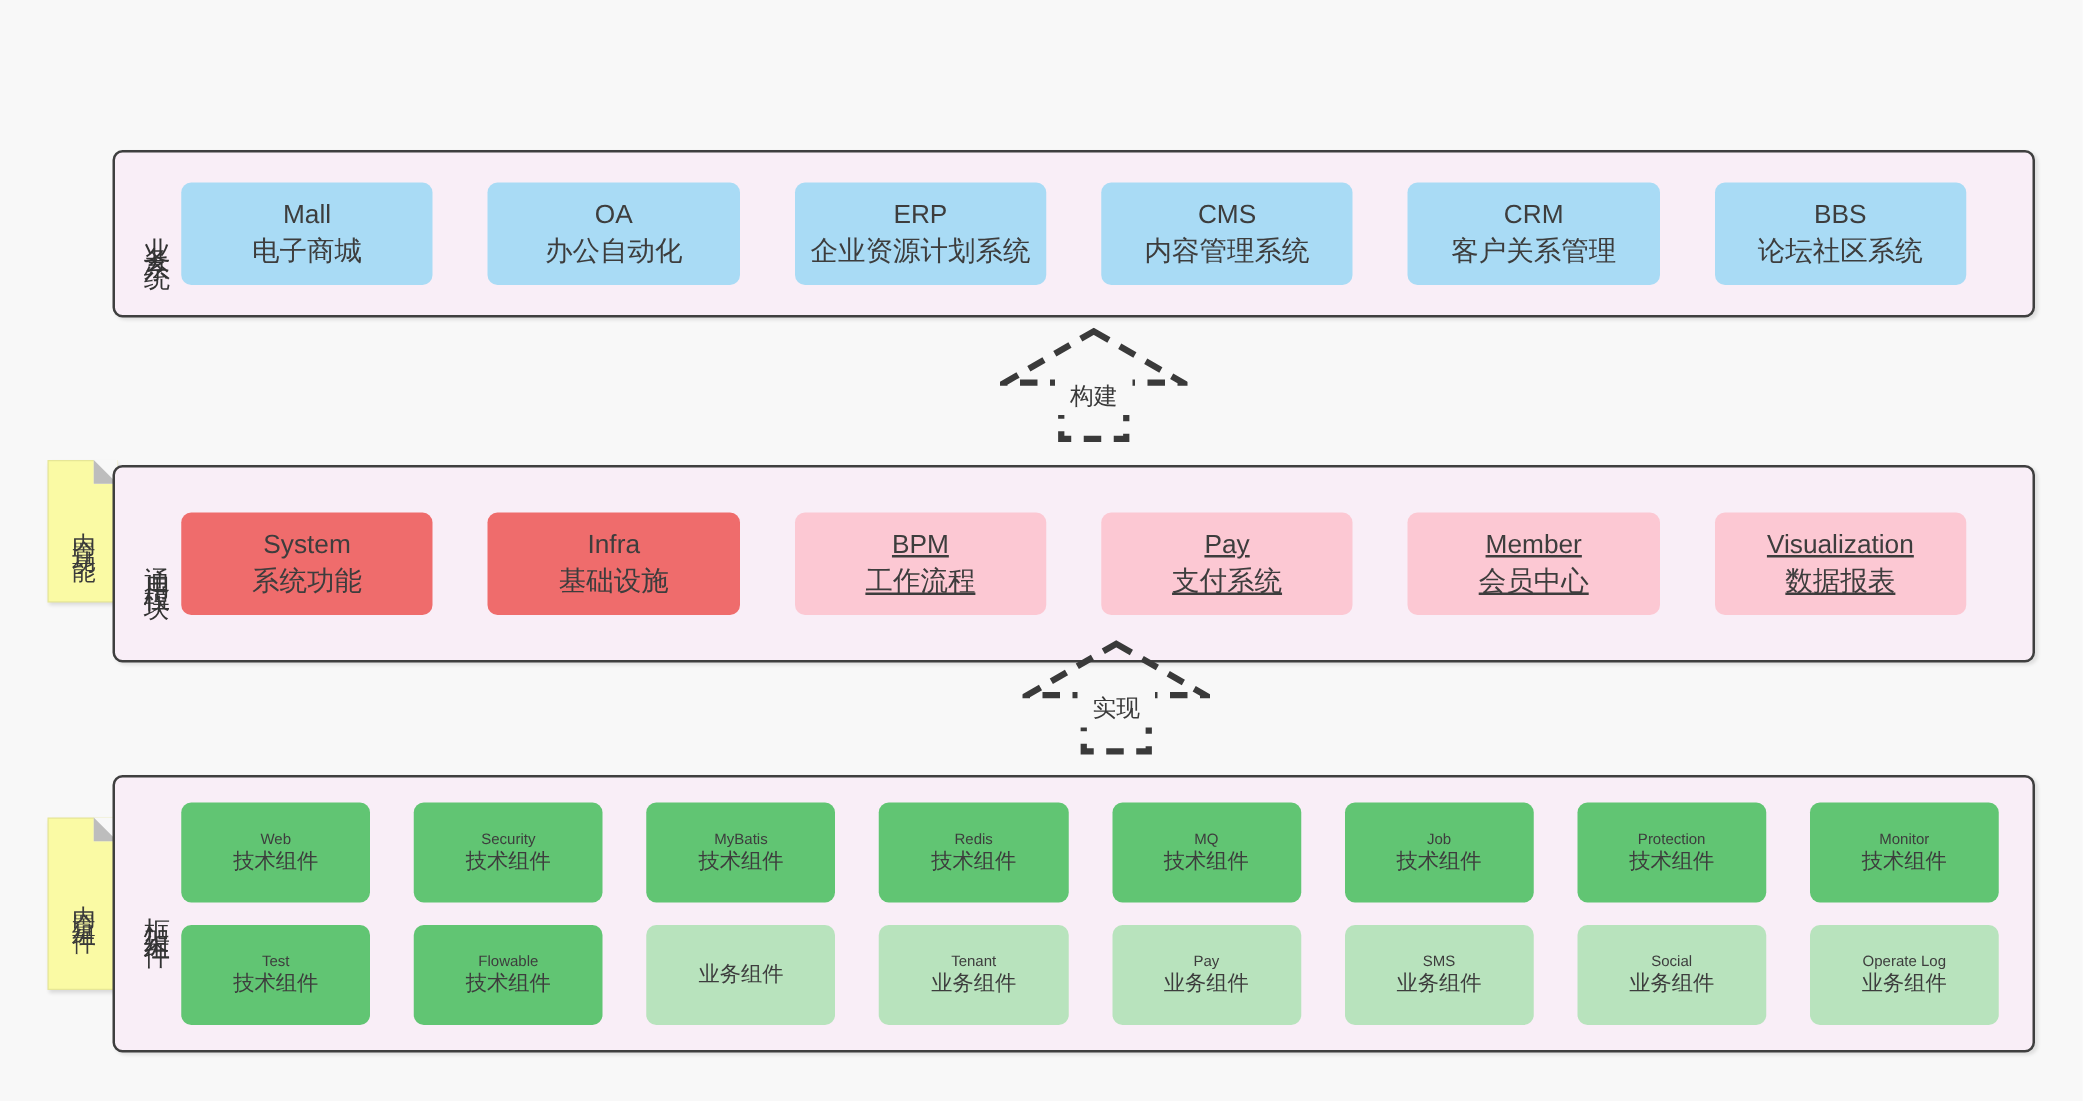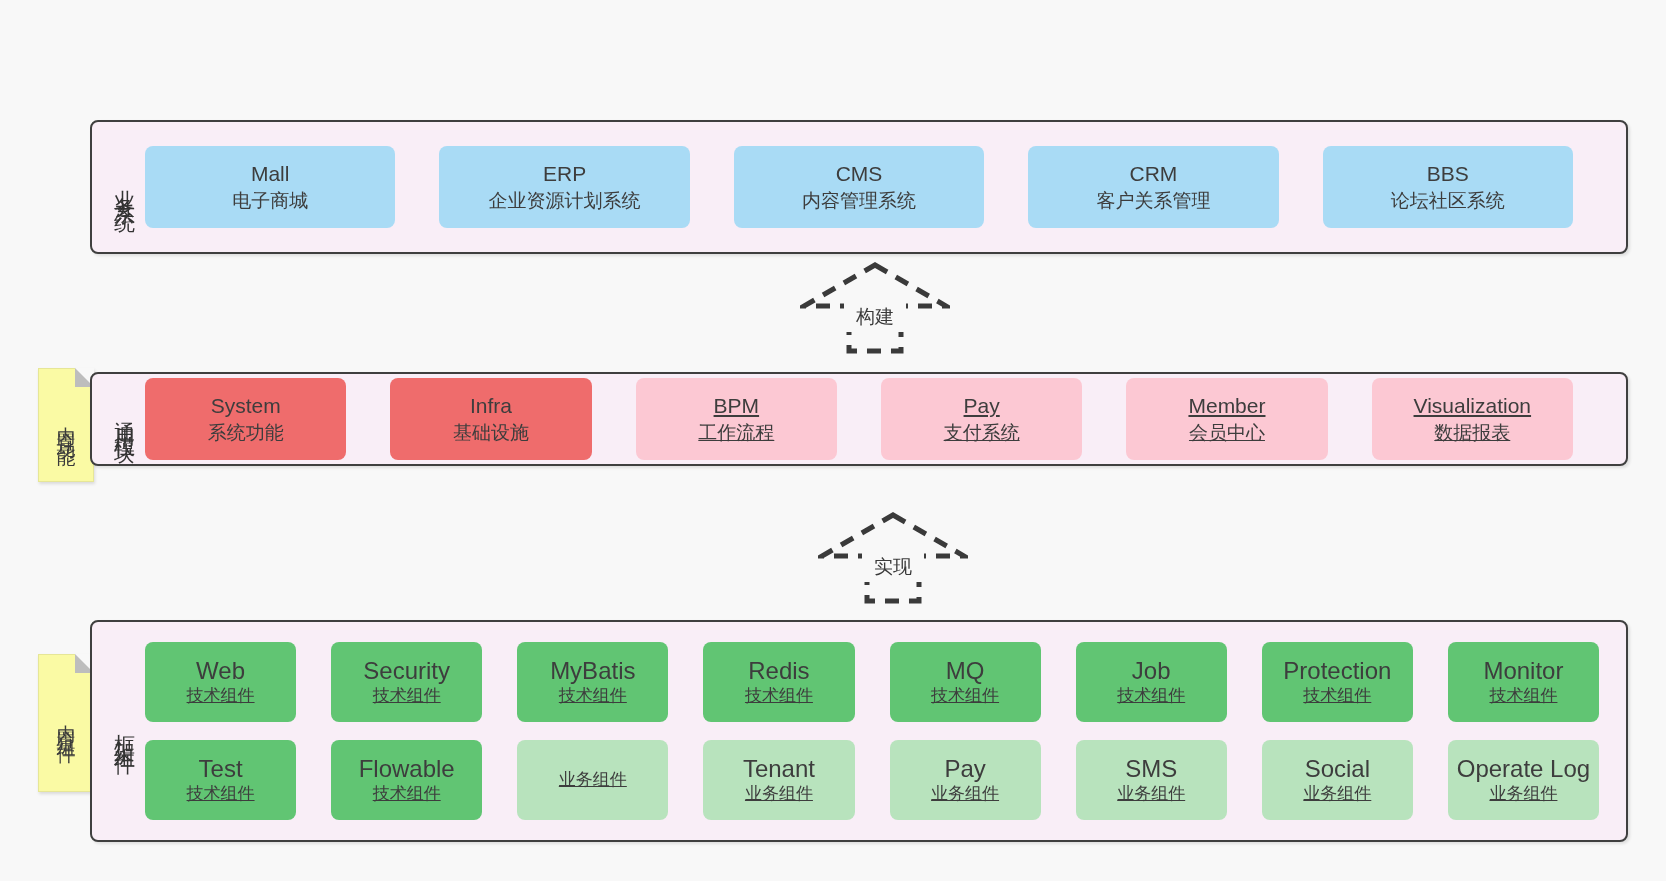"OA" div.box { html: none -> <div> <div>OA</div> <div>办公自动化</div> </div> }
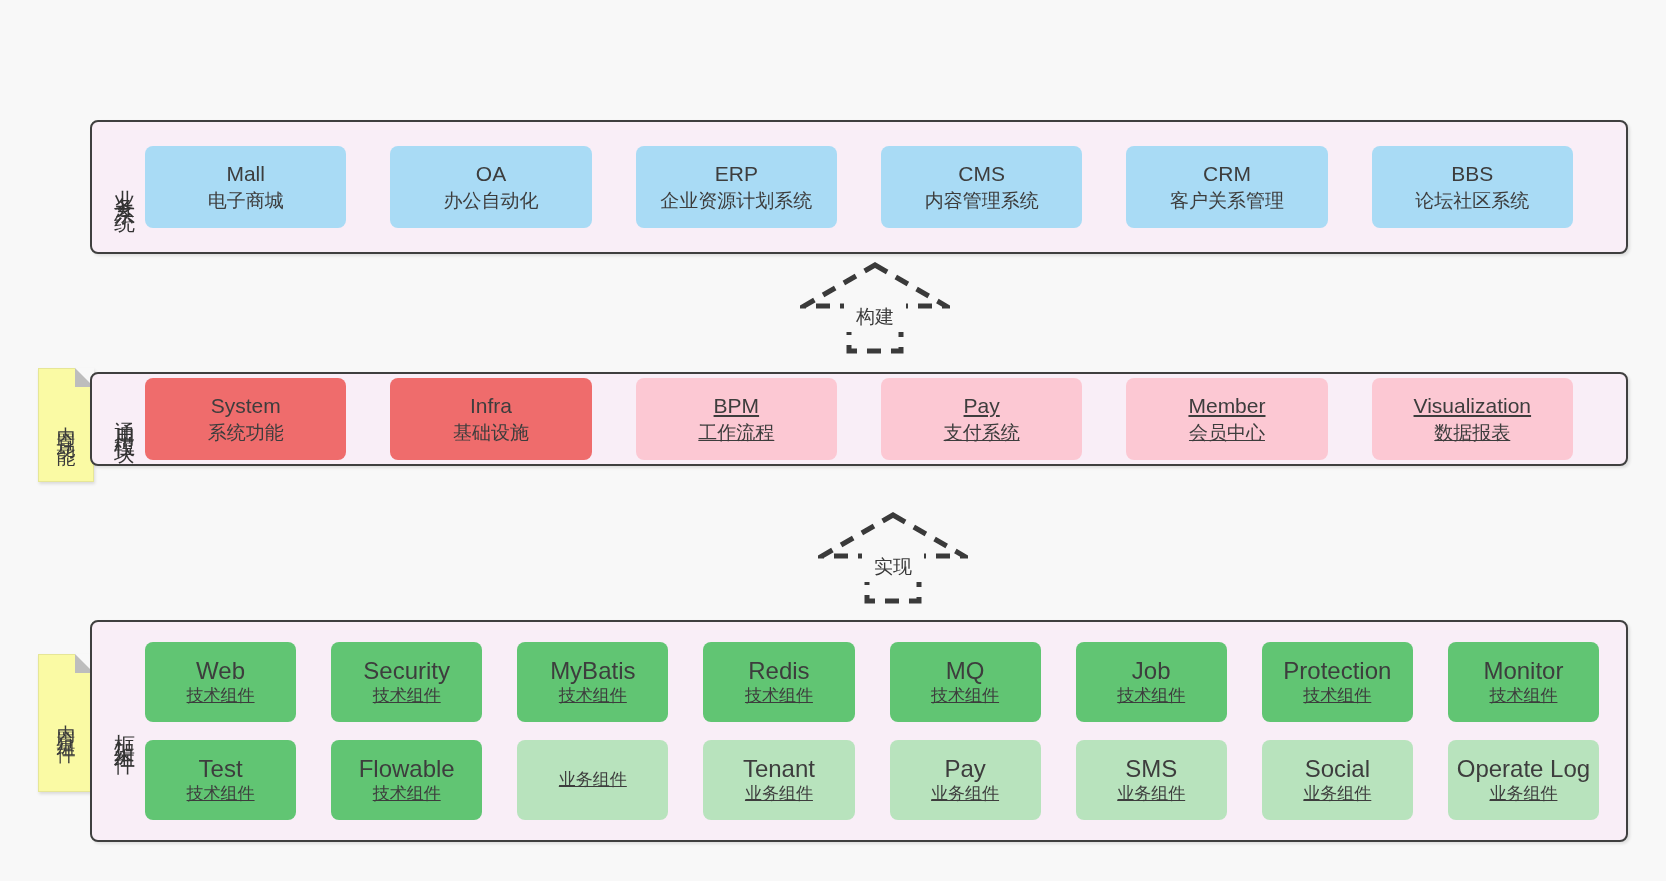"电子商城" .box-sub { font-size: 19px -> 22px }
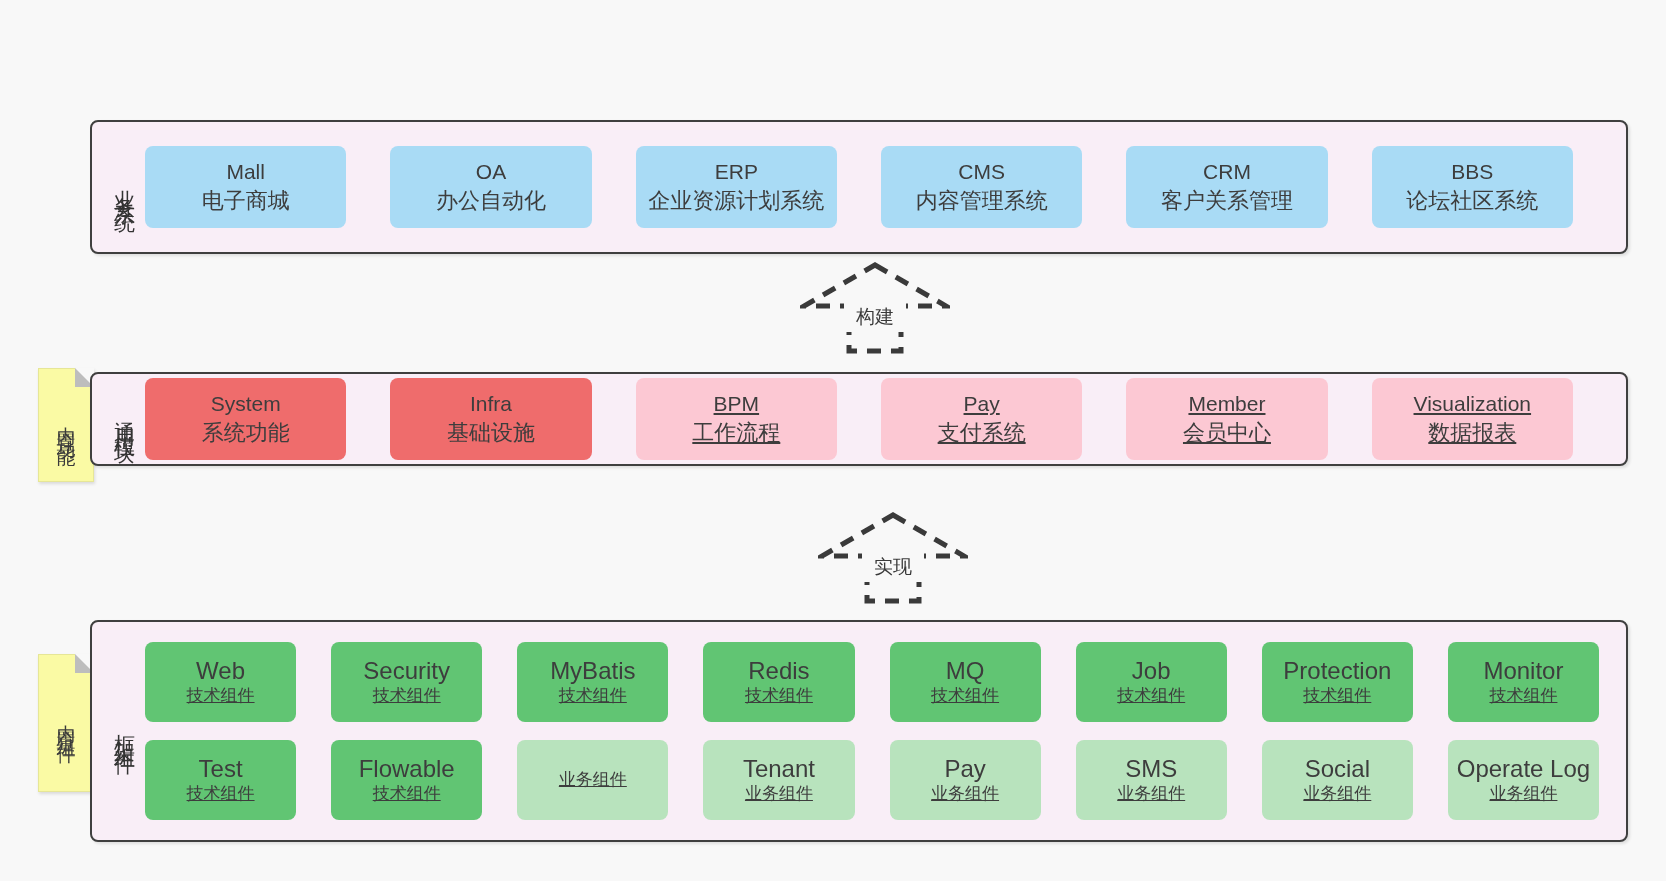"System" .panel-middle { height: 94px -> 158px }
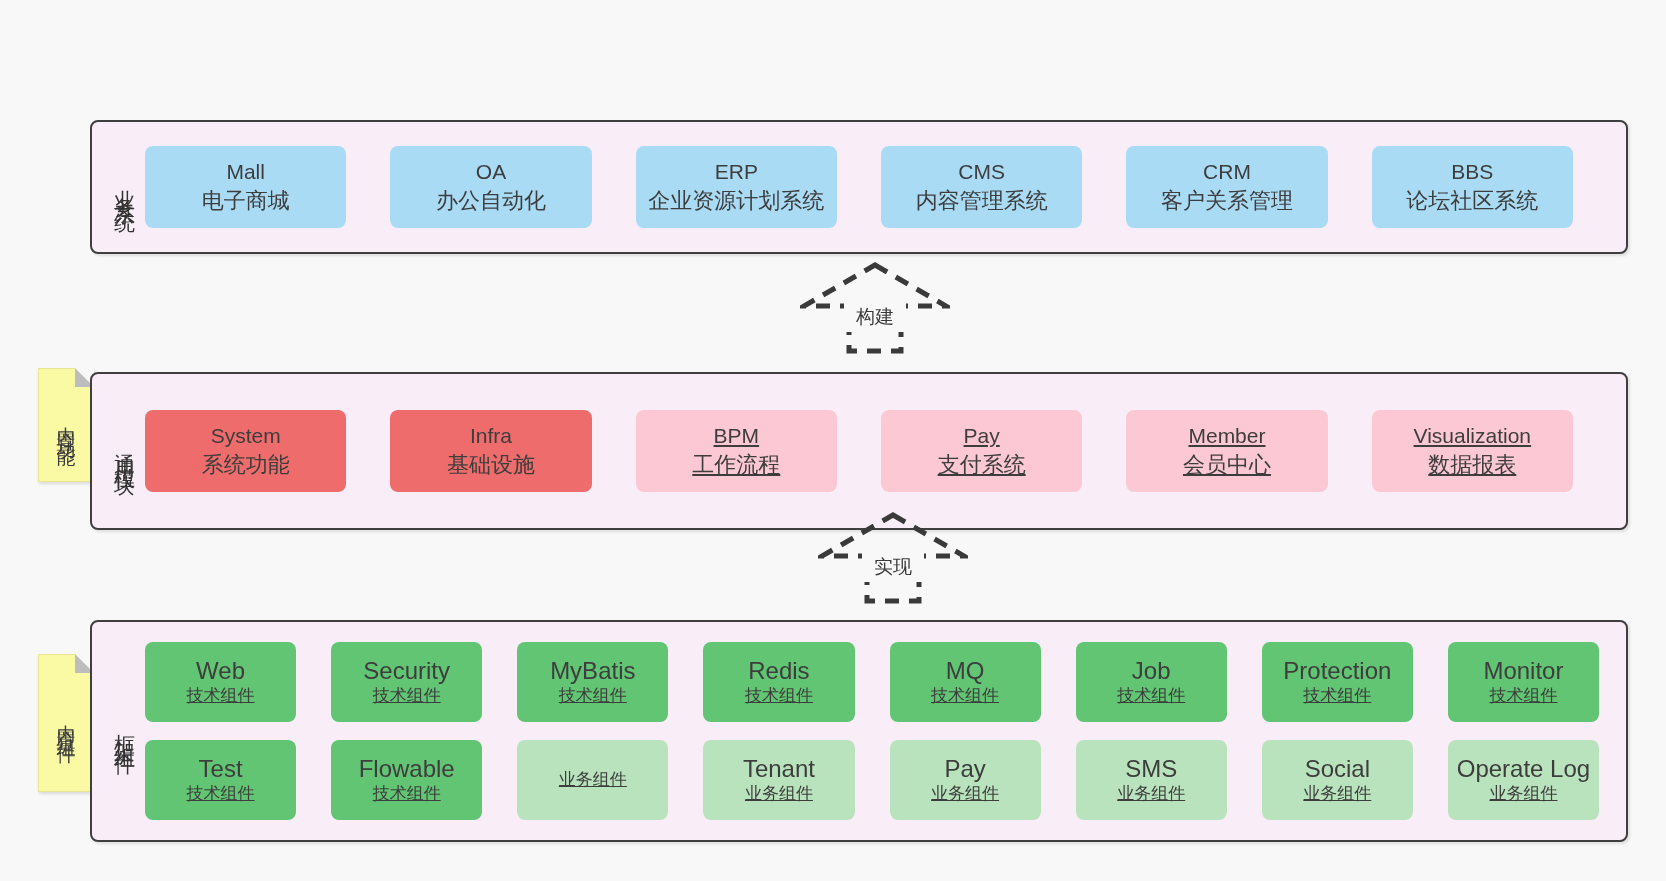"Web" .panel-bottom .box-name { font-size: 24px -> 12px }
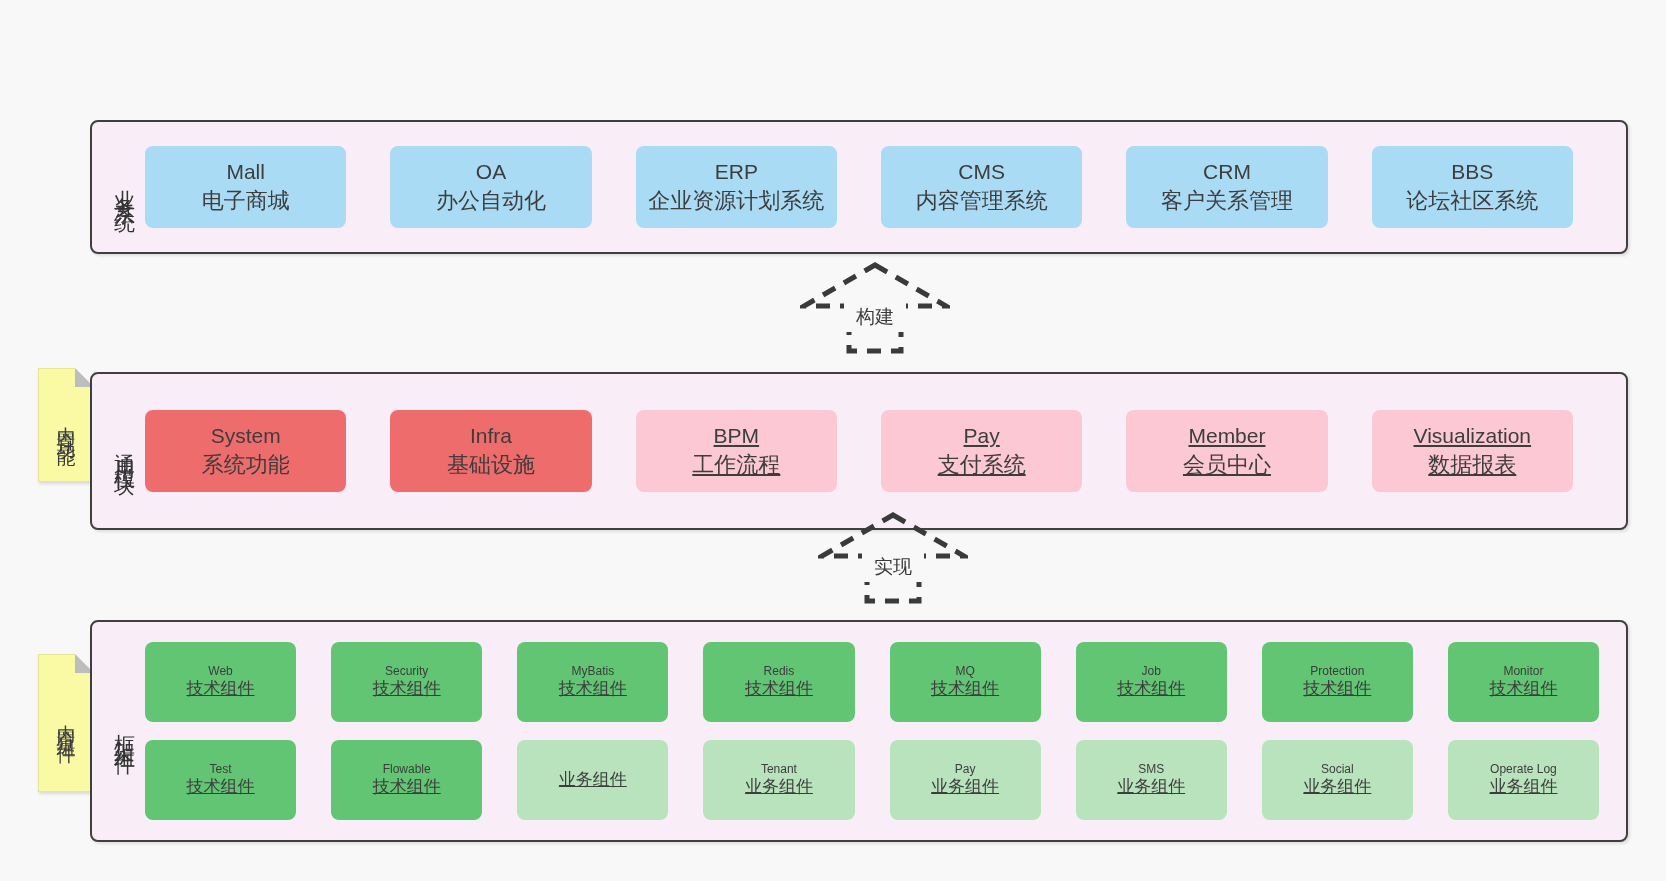"技术组件" .panel-bottom .box-sub { text-decoration: underline -> none }
